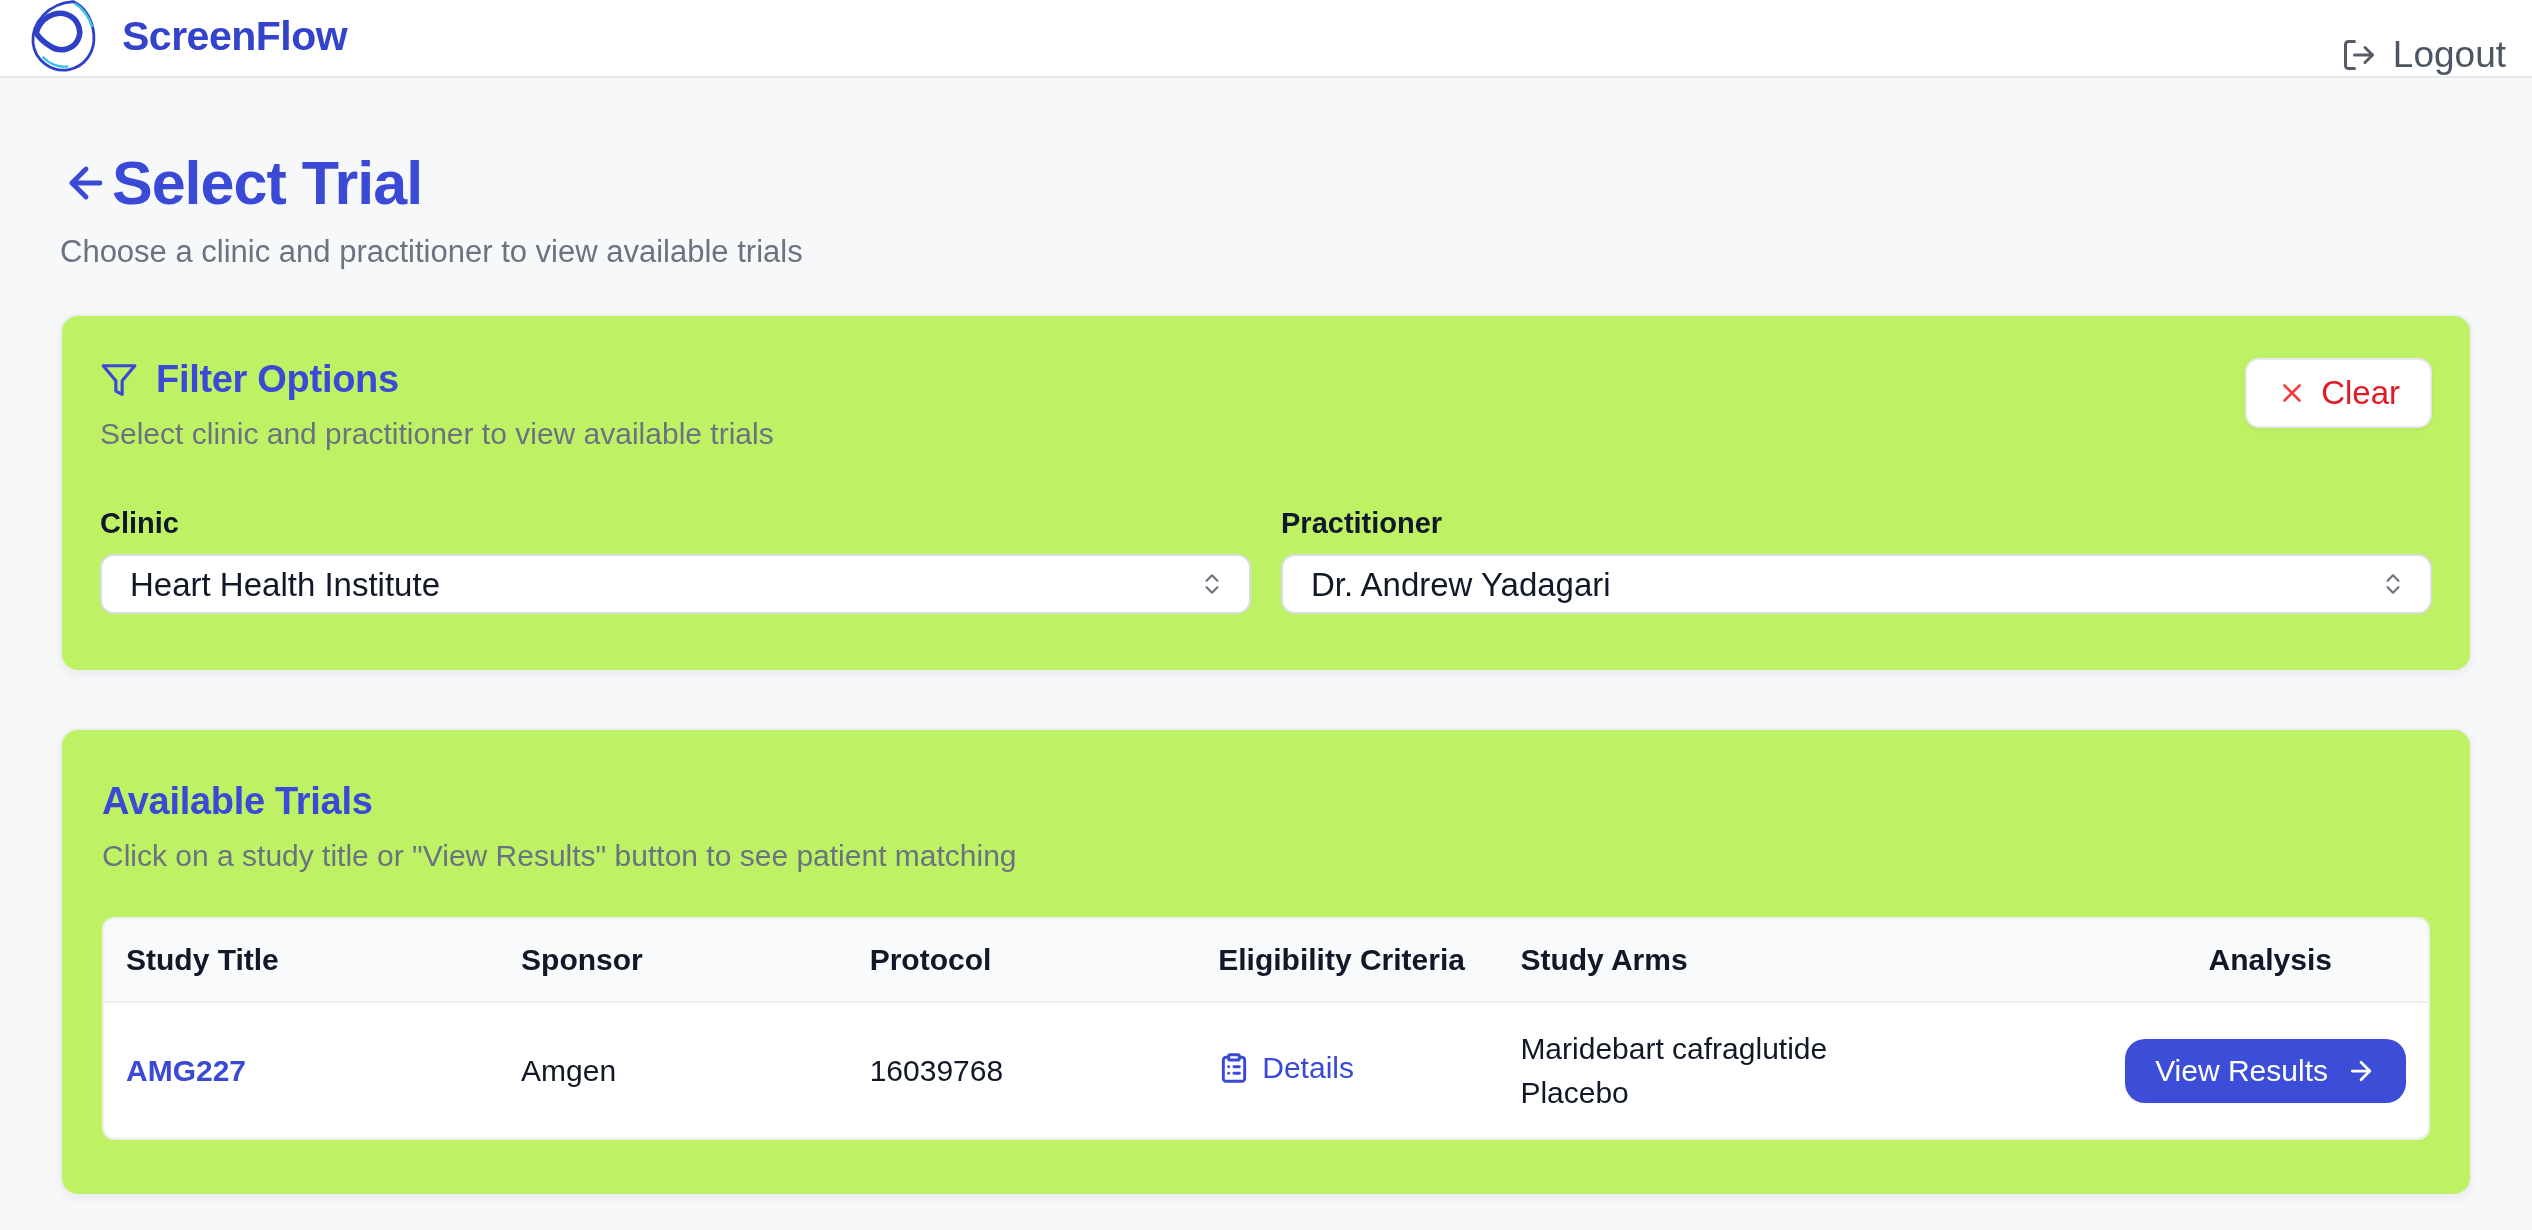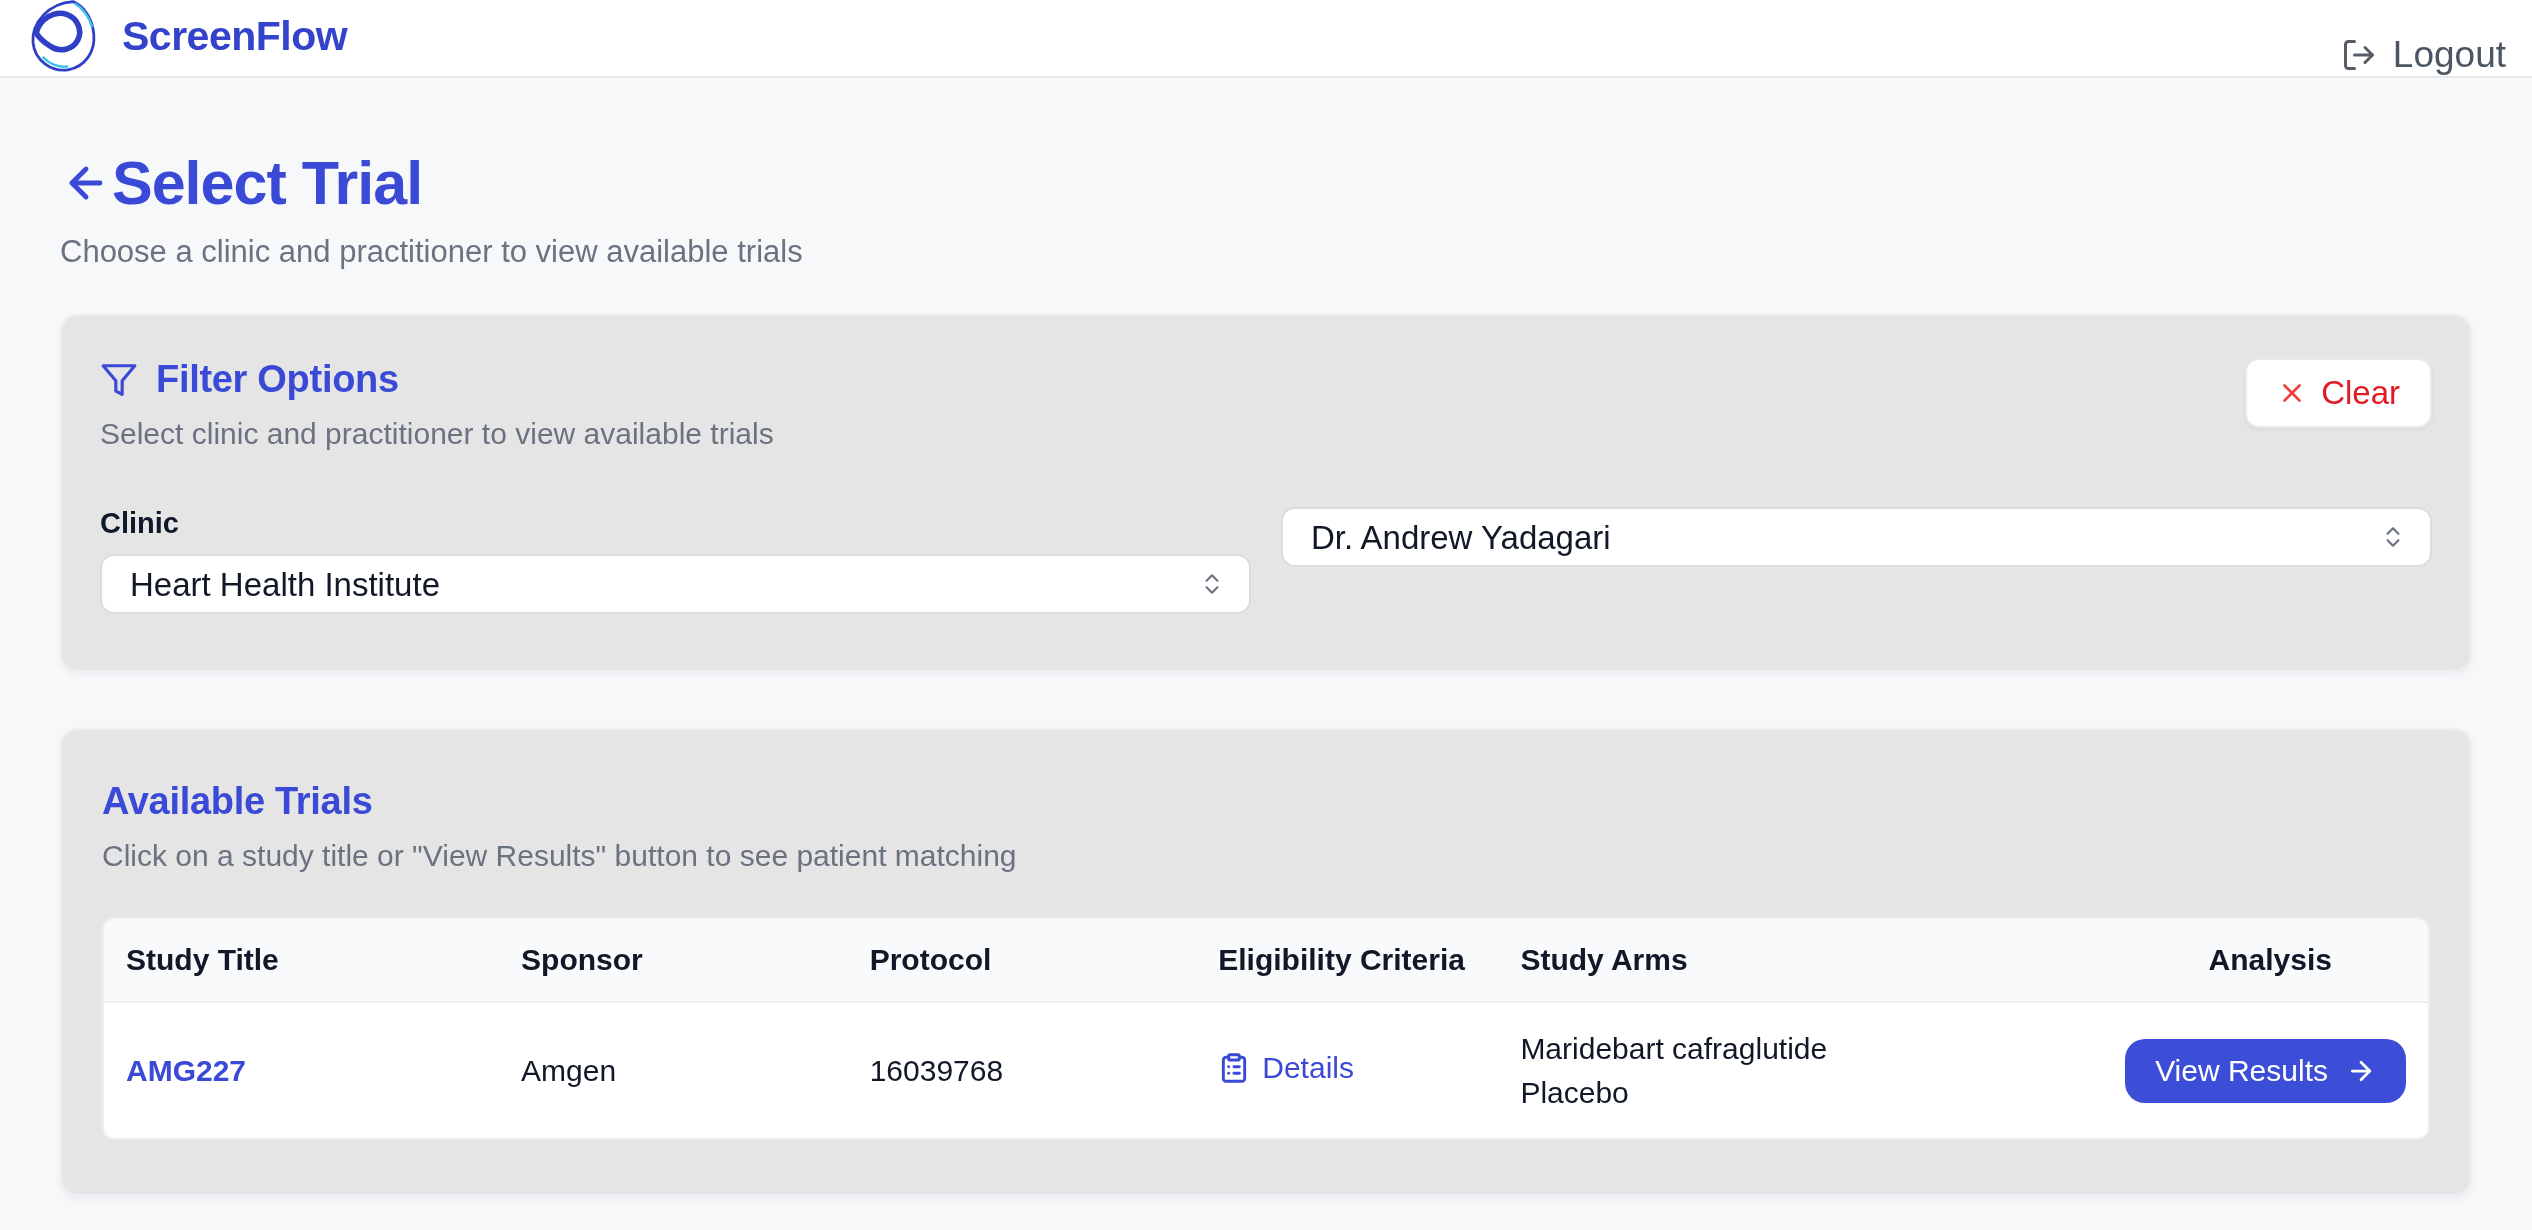"Filter Options" .card { background: #e5e5e5 -> #bef264 }
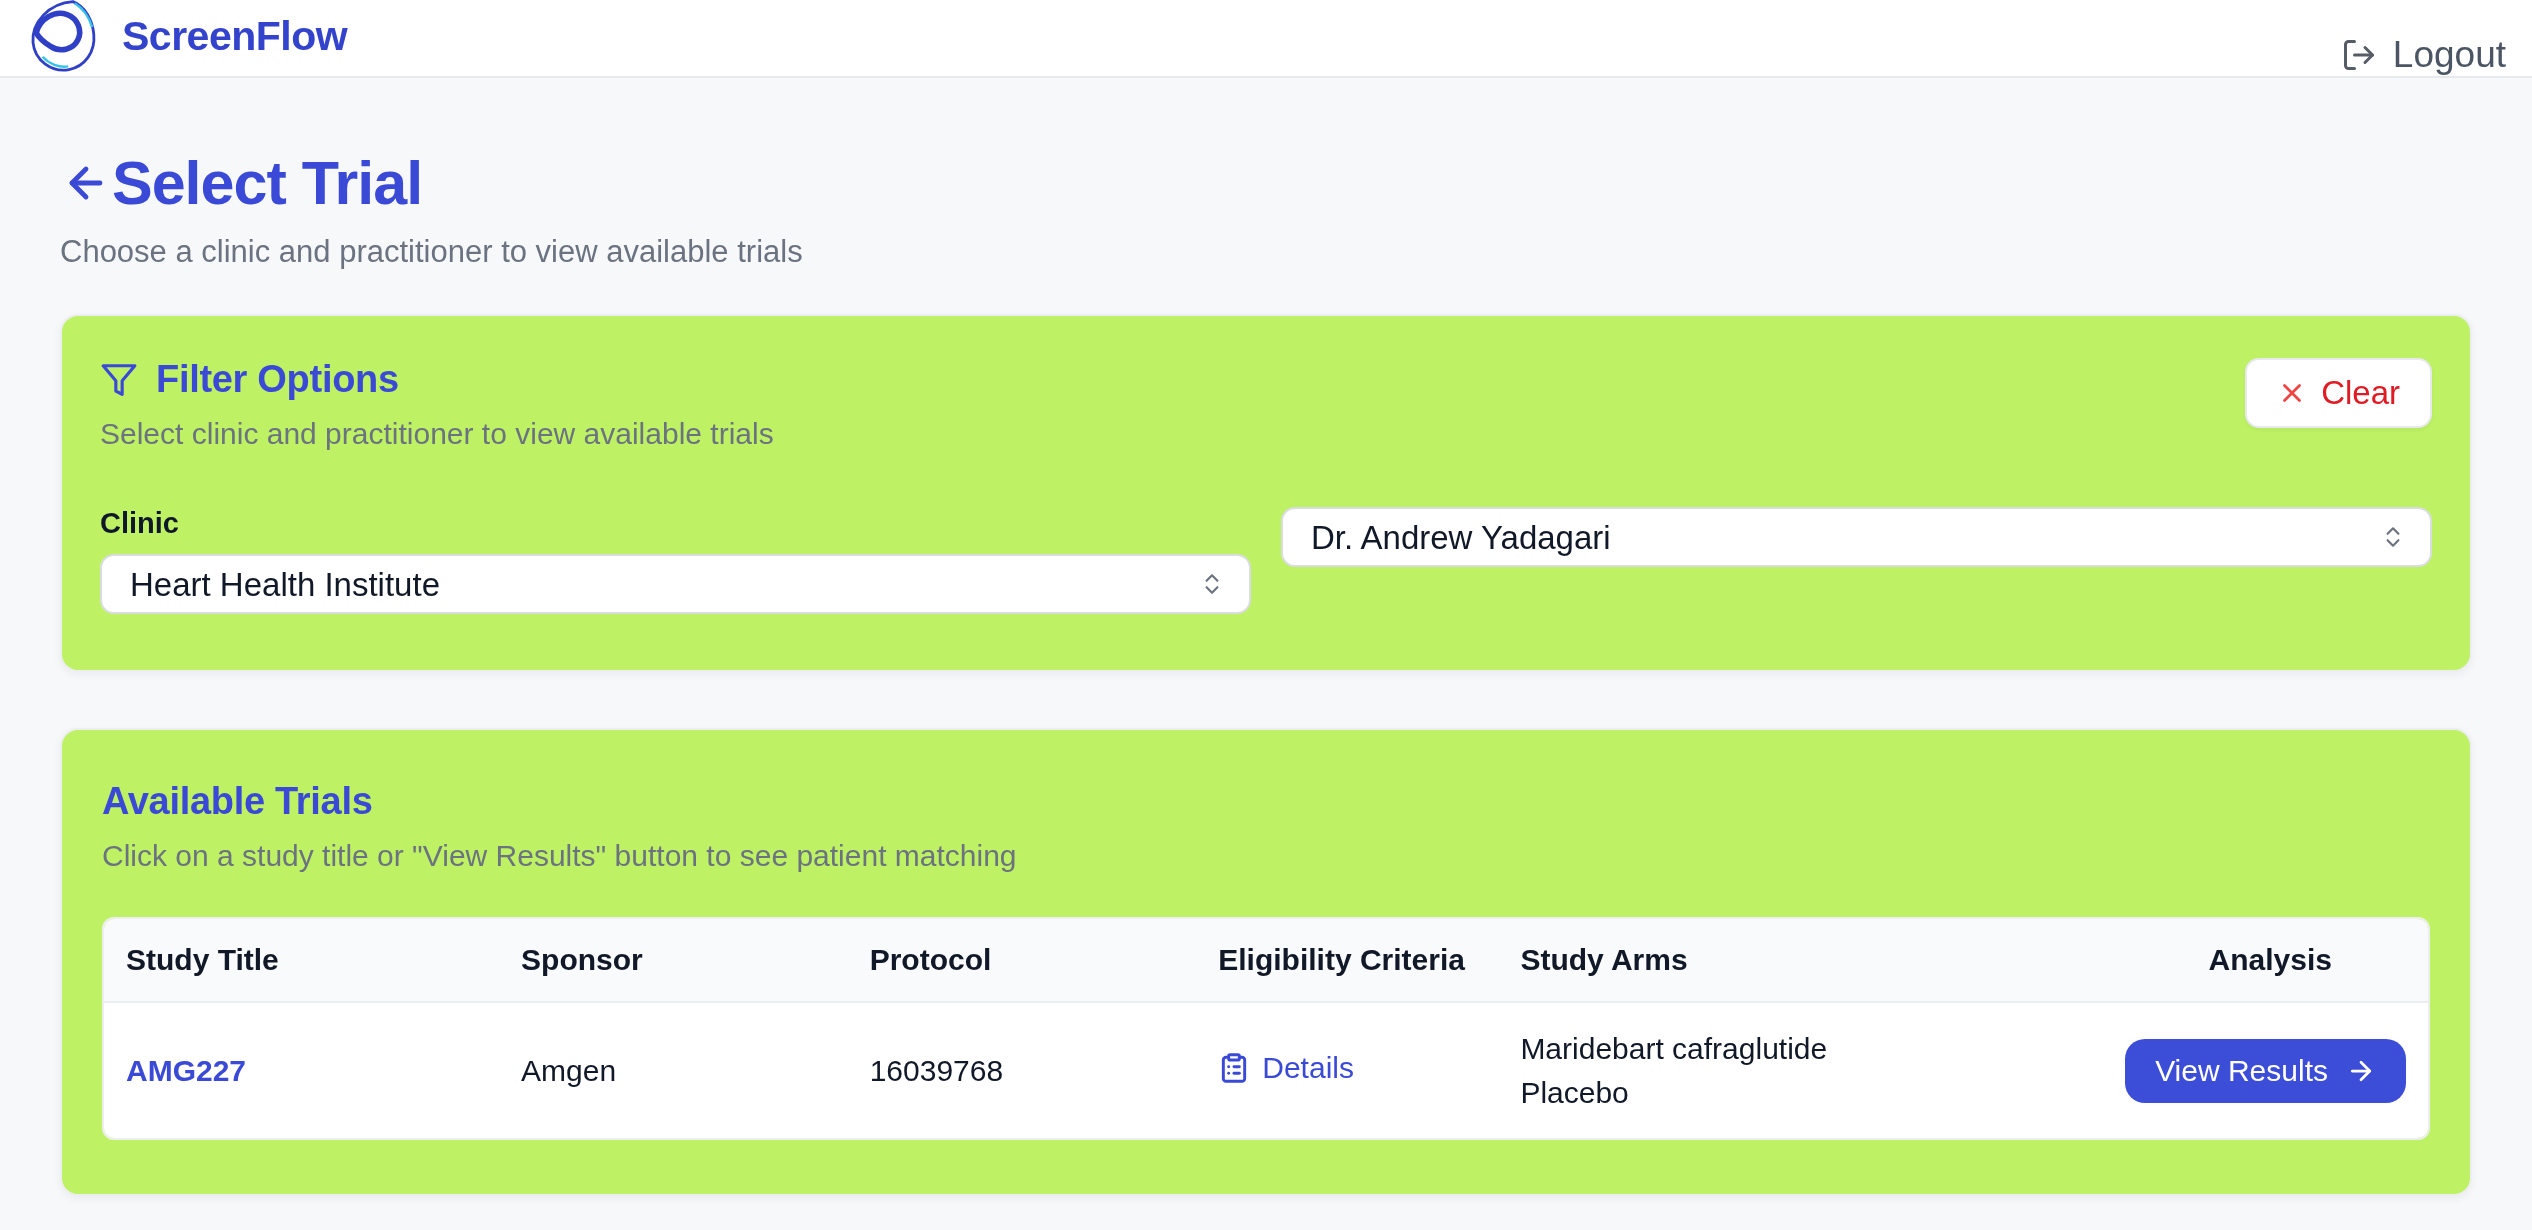"Practitioner" label.field-label { html: none -> <label>Practitioner</label> }
